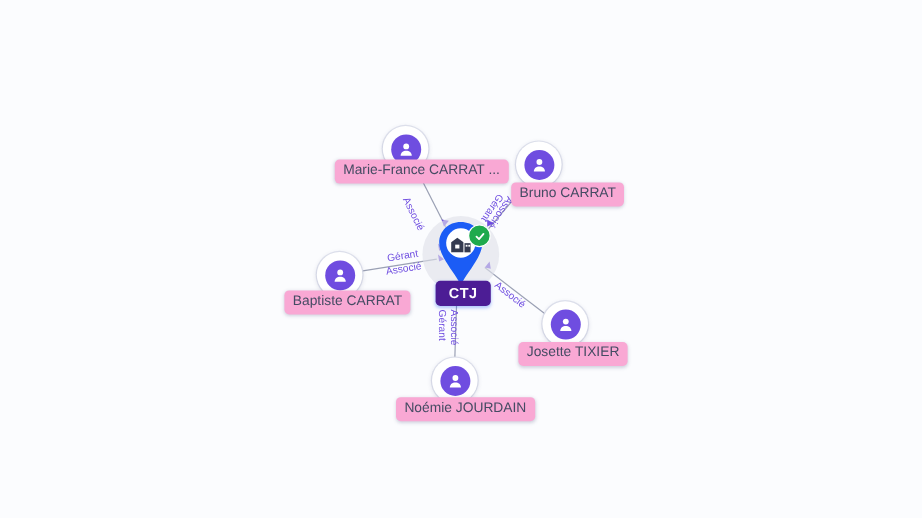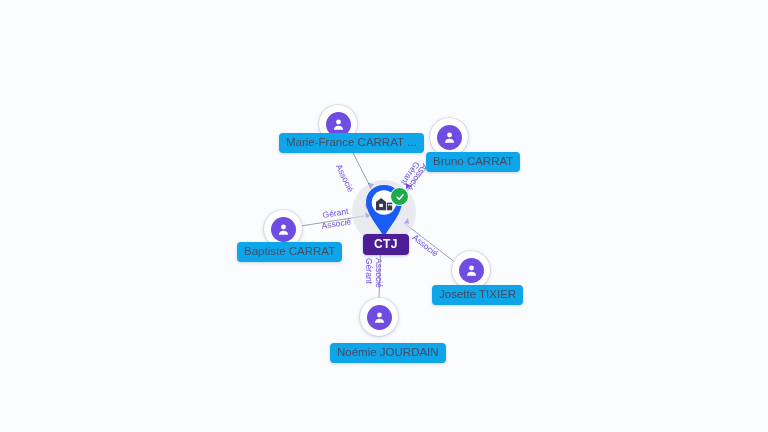"Marie-France CARRAT ..." .node-label { background: #0ea5e9 -> #f9a8d4 }
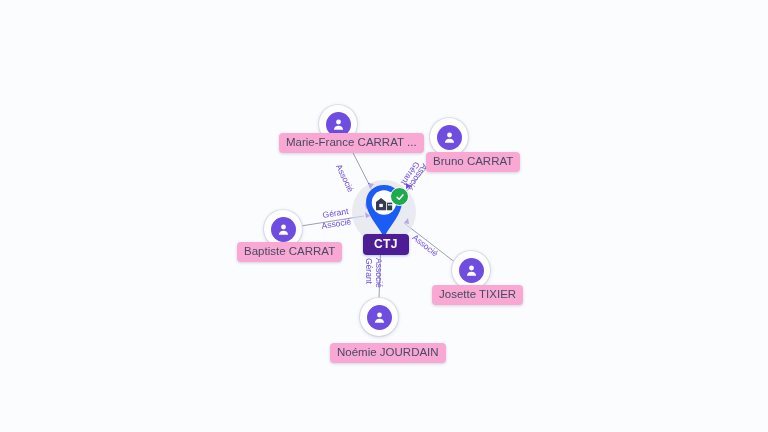"Noémie JOURDAIN" div.node-label { margin-top: 12px -> none }
